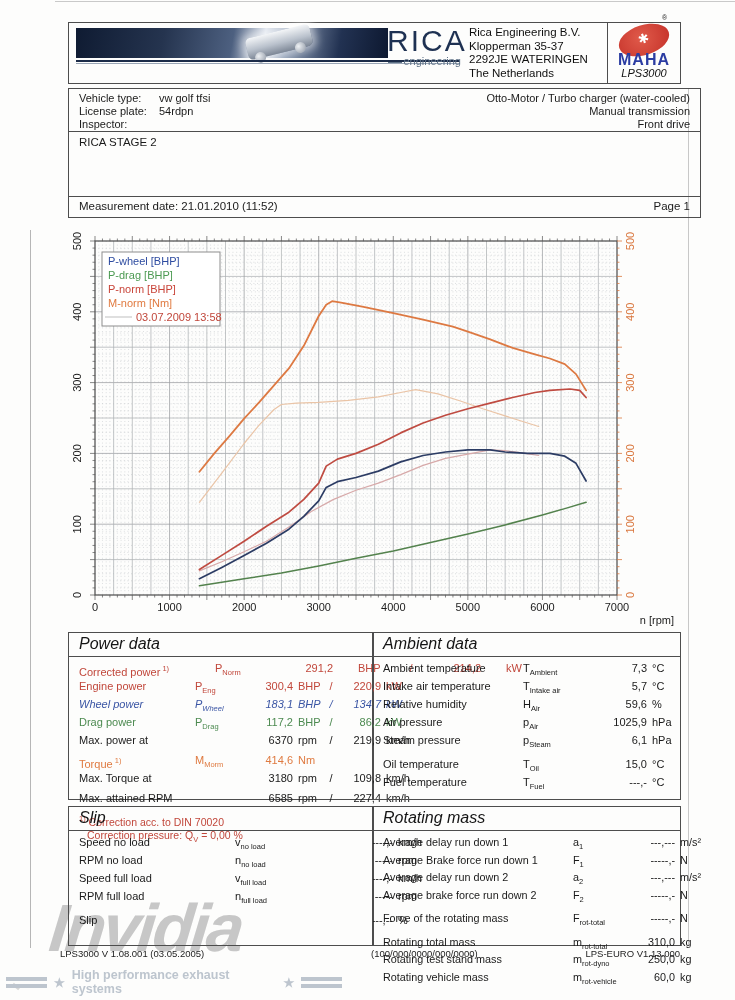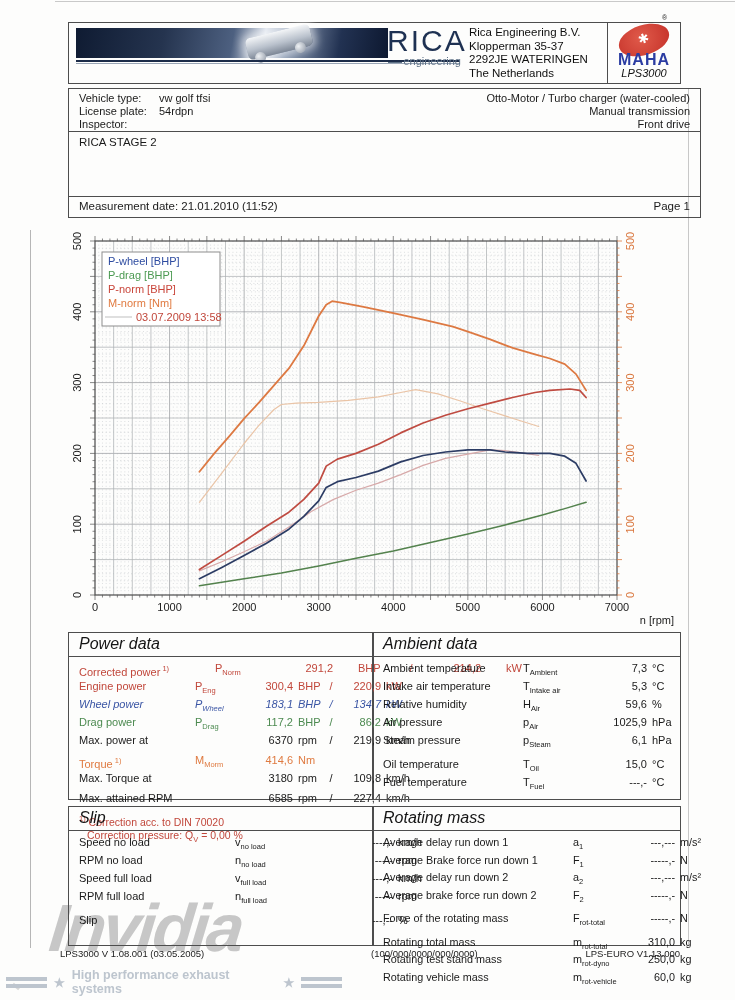"5,3" span.num { text: 5,3 -> 5,7 }
